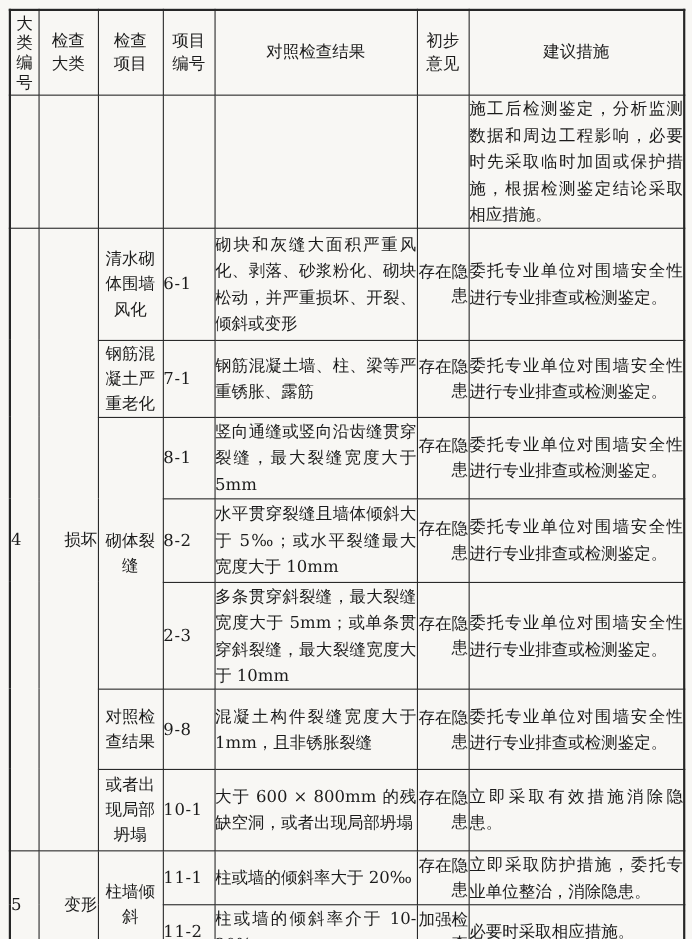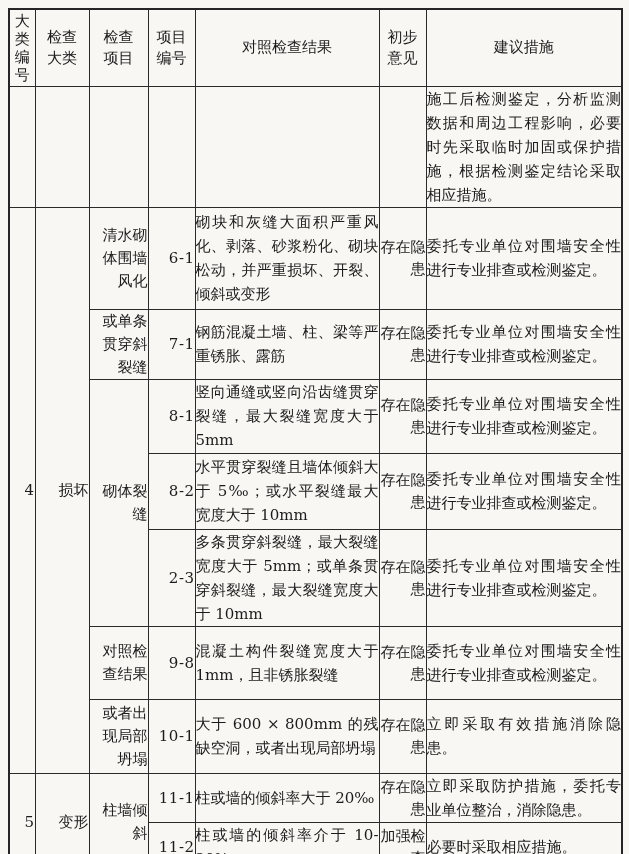"清水砌体围墙风化" .c-item { text-align: right -> center }
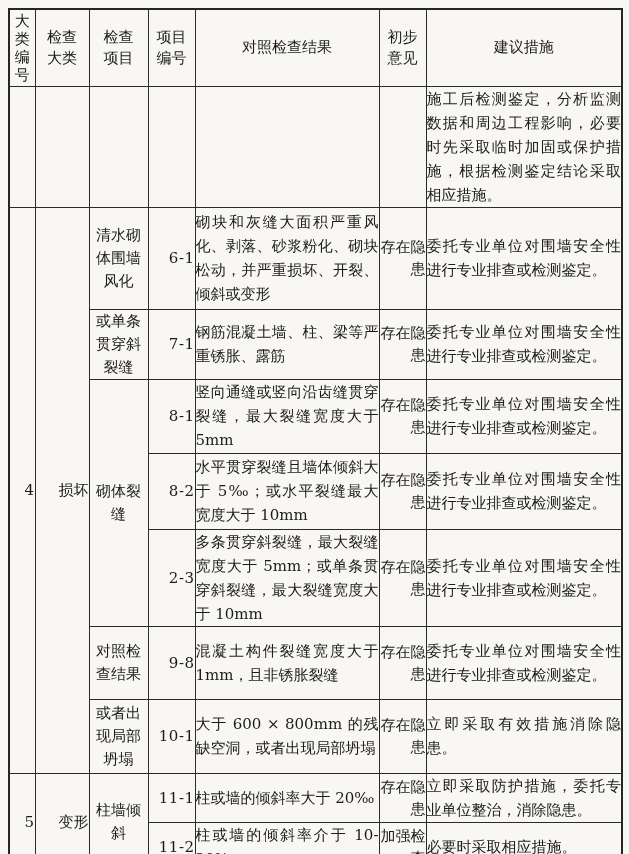"6-1" .c-num { text-align: right -> left }
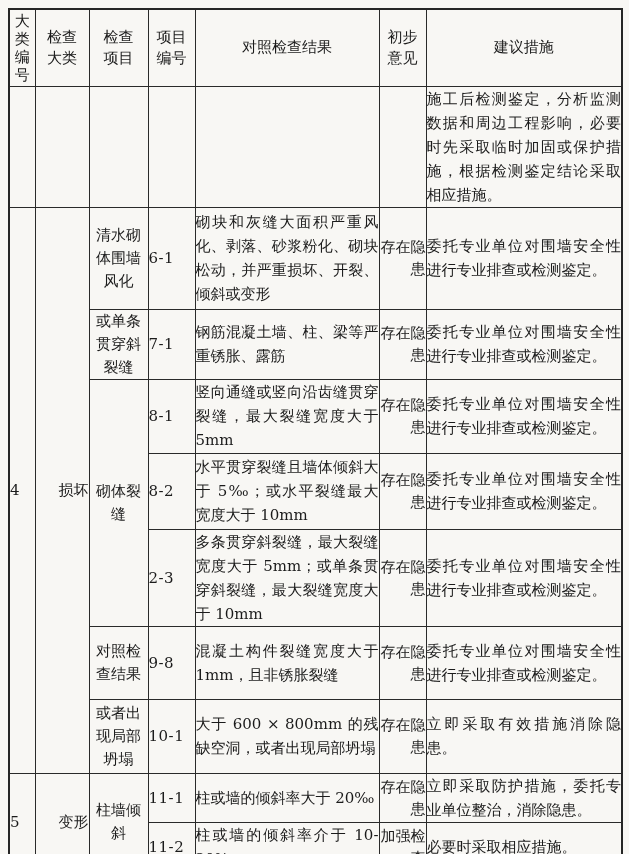"或单条贯穿斜裂缝" td.c-item { text: 或单条贯穿斜裂缝 -> 钢筋混凝土严重老化 }
